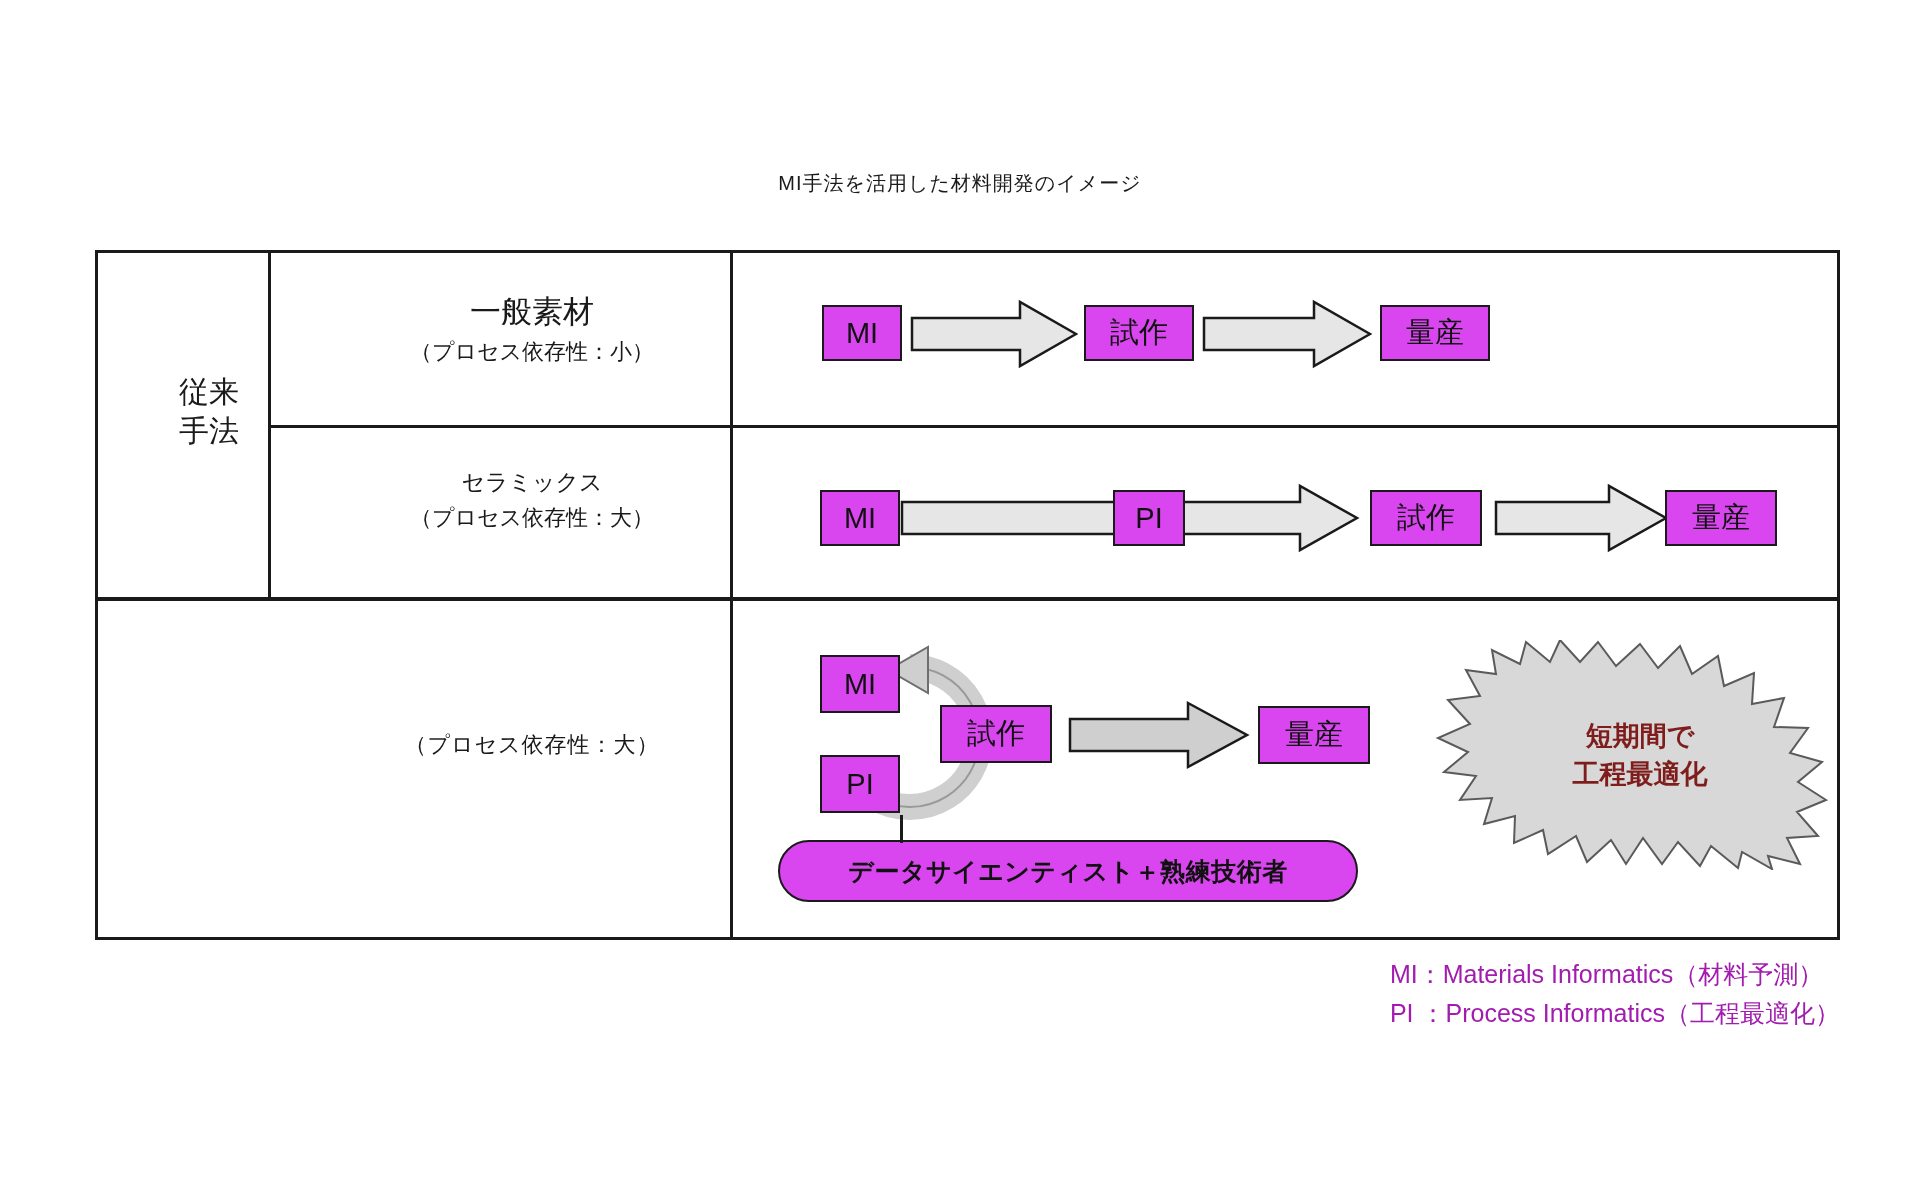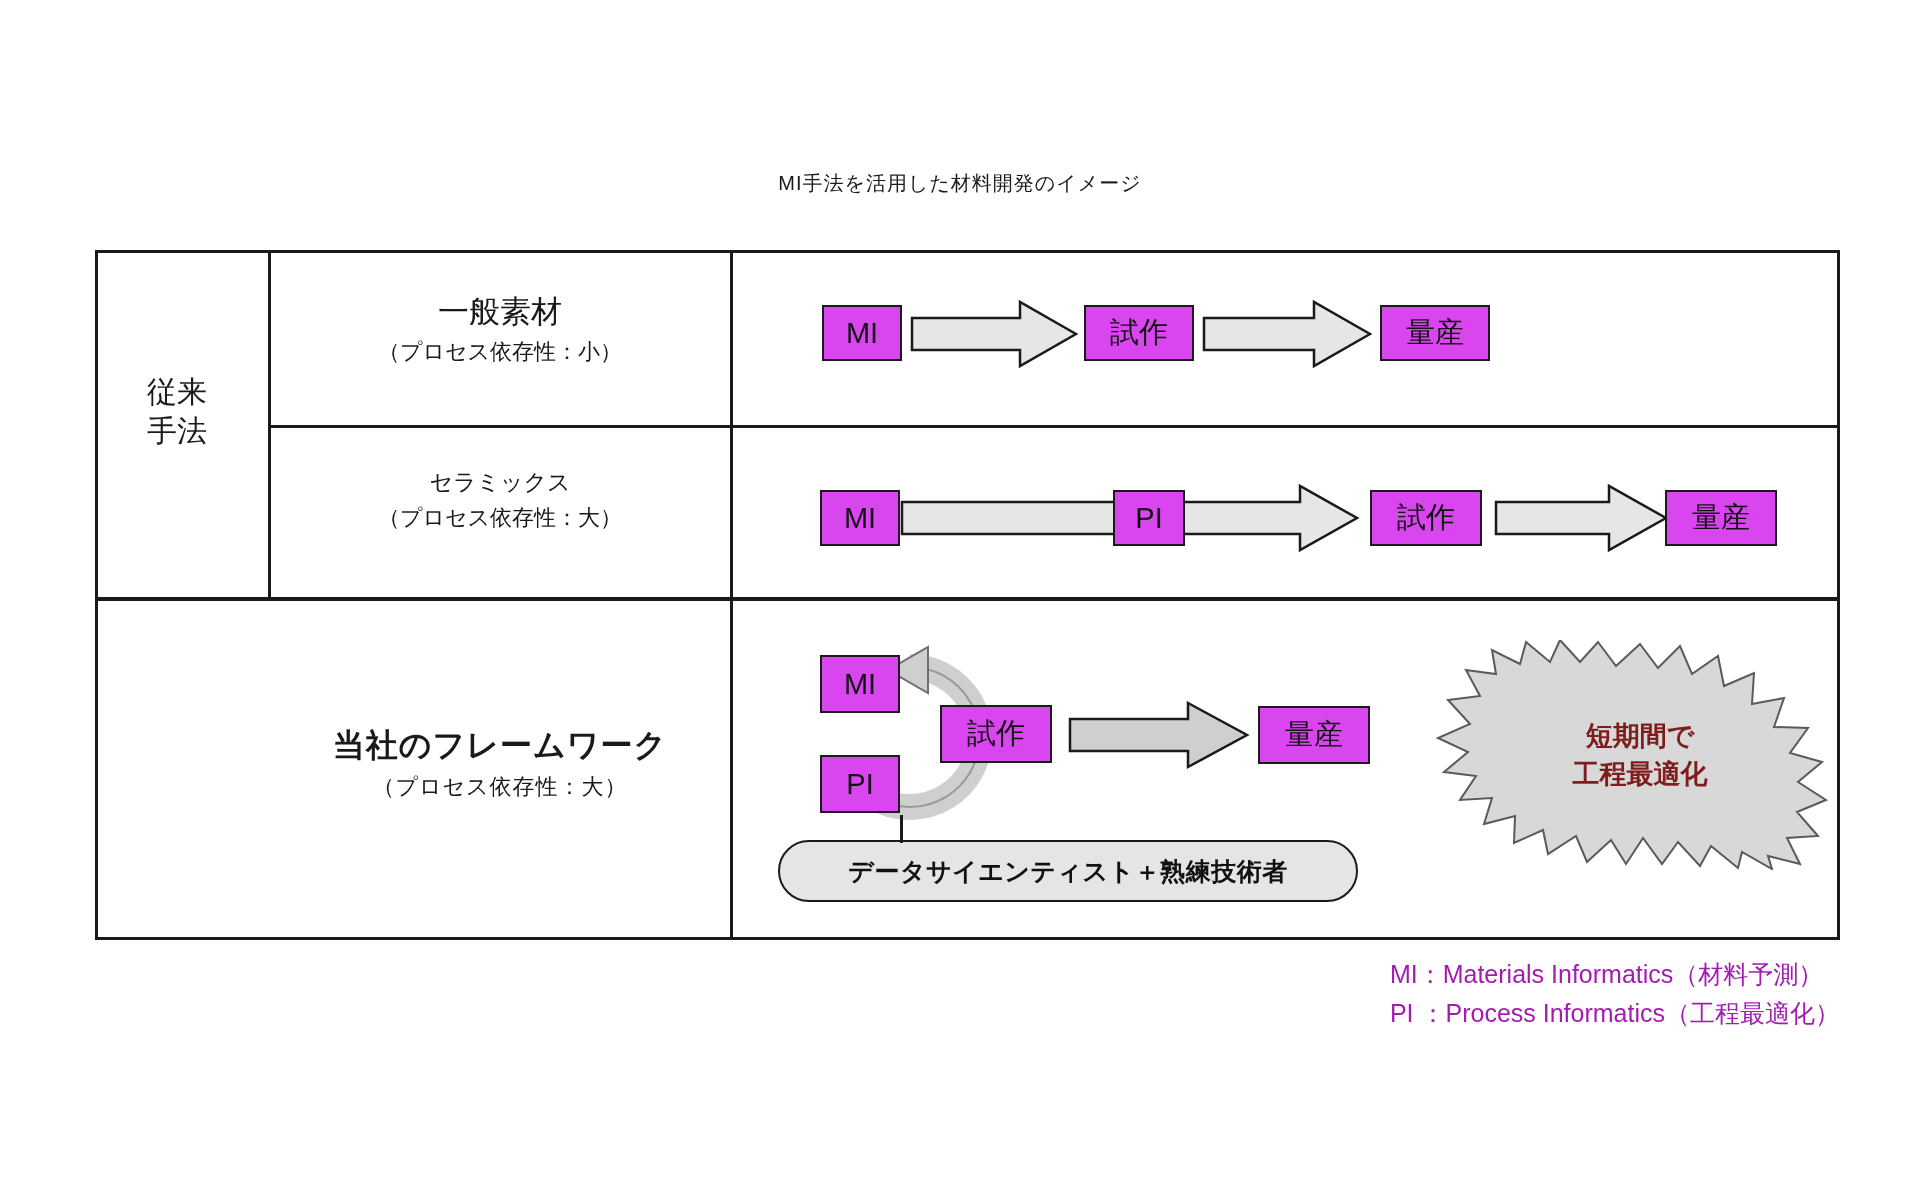"一般素材" .cat-label { margin-left: none -> 32px }
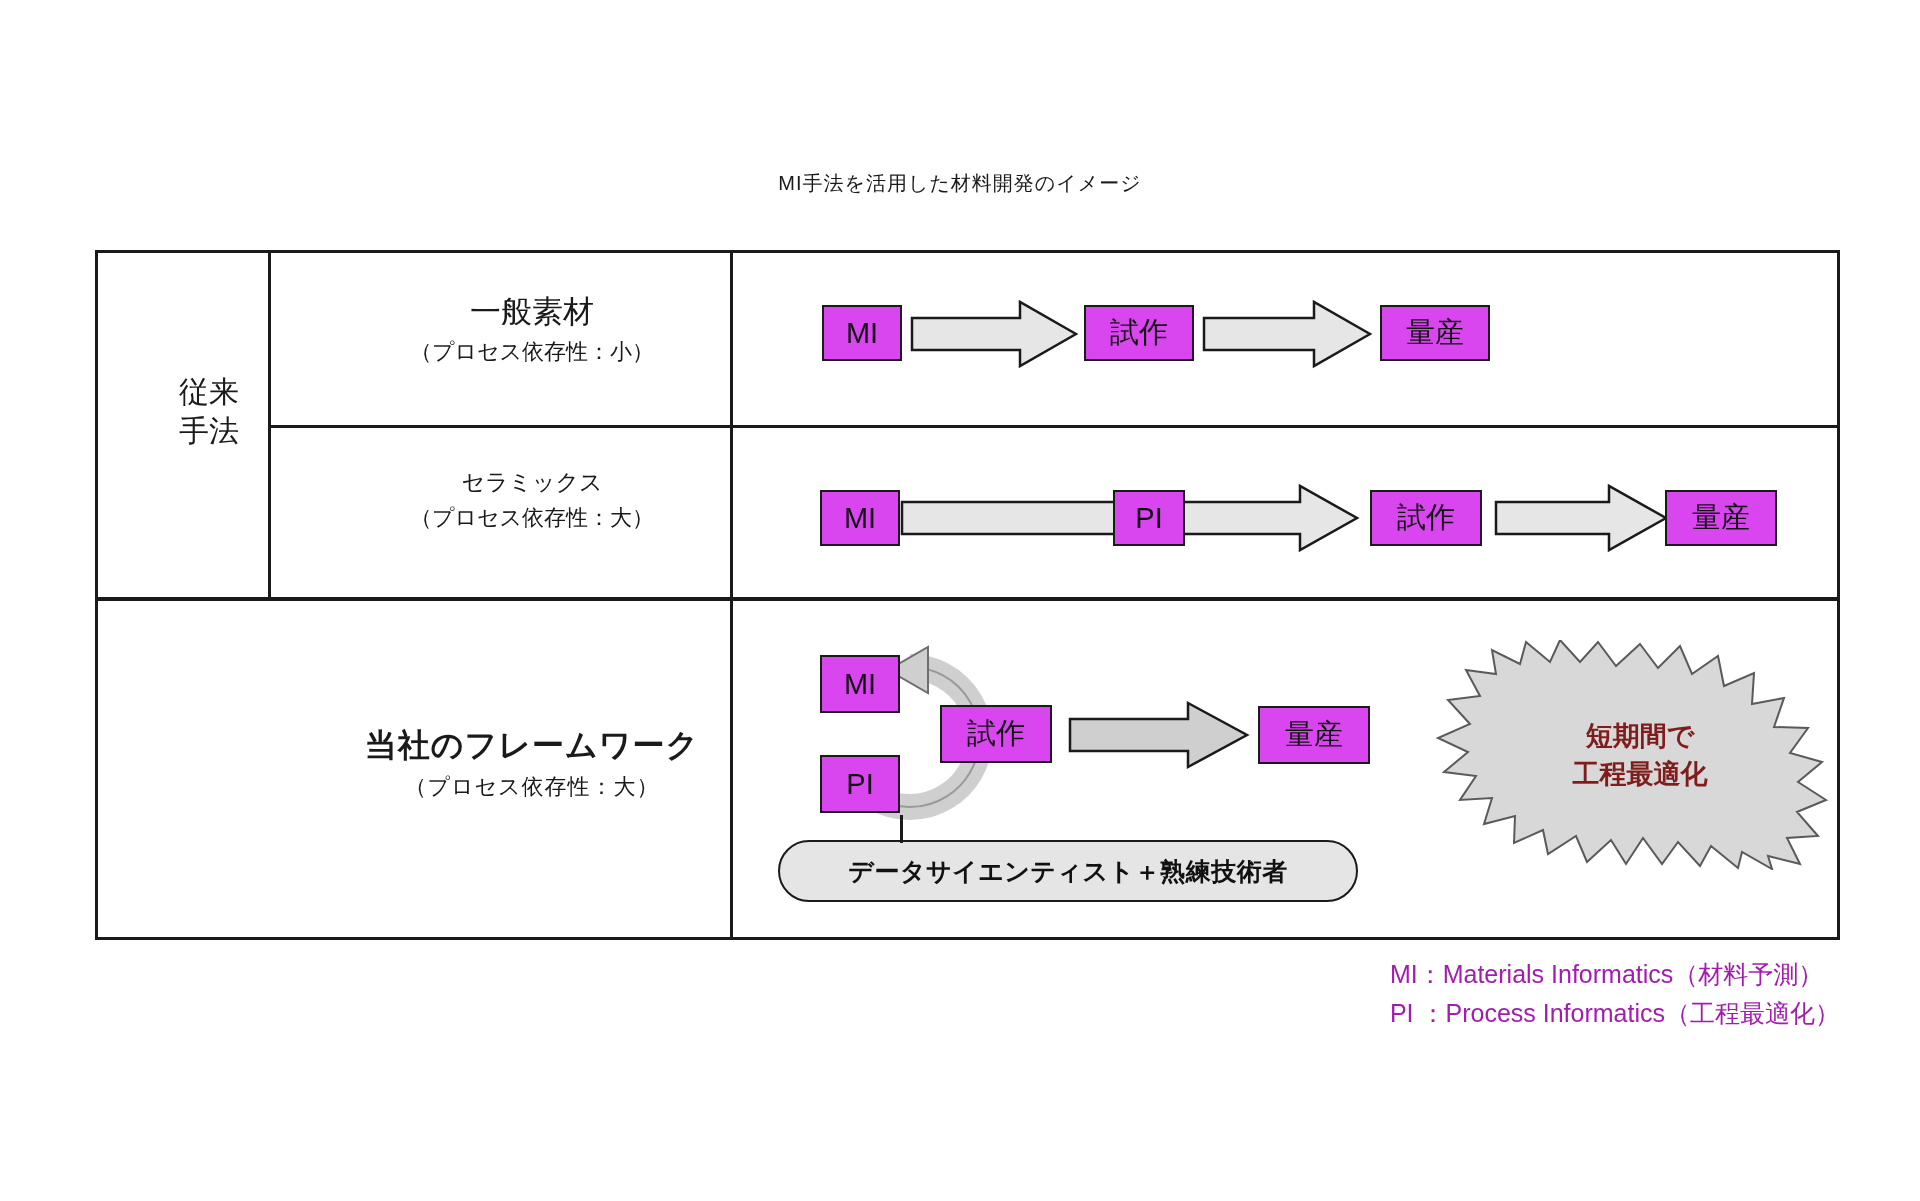"当社のフレームワーク" div { html: <div>当社のフレームワーク</div> -> none }
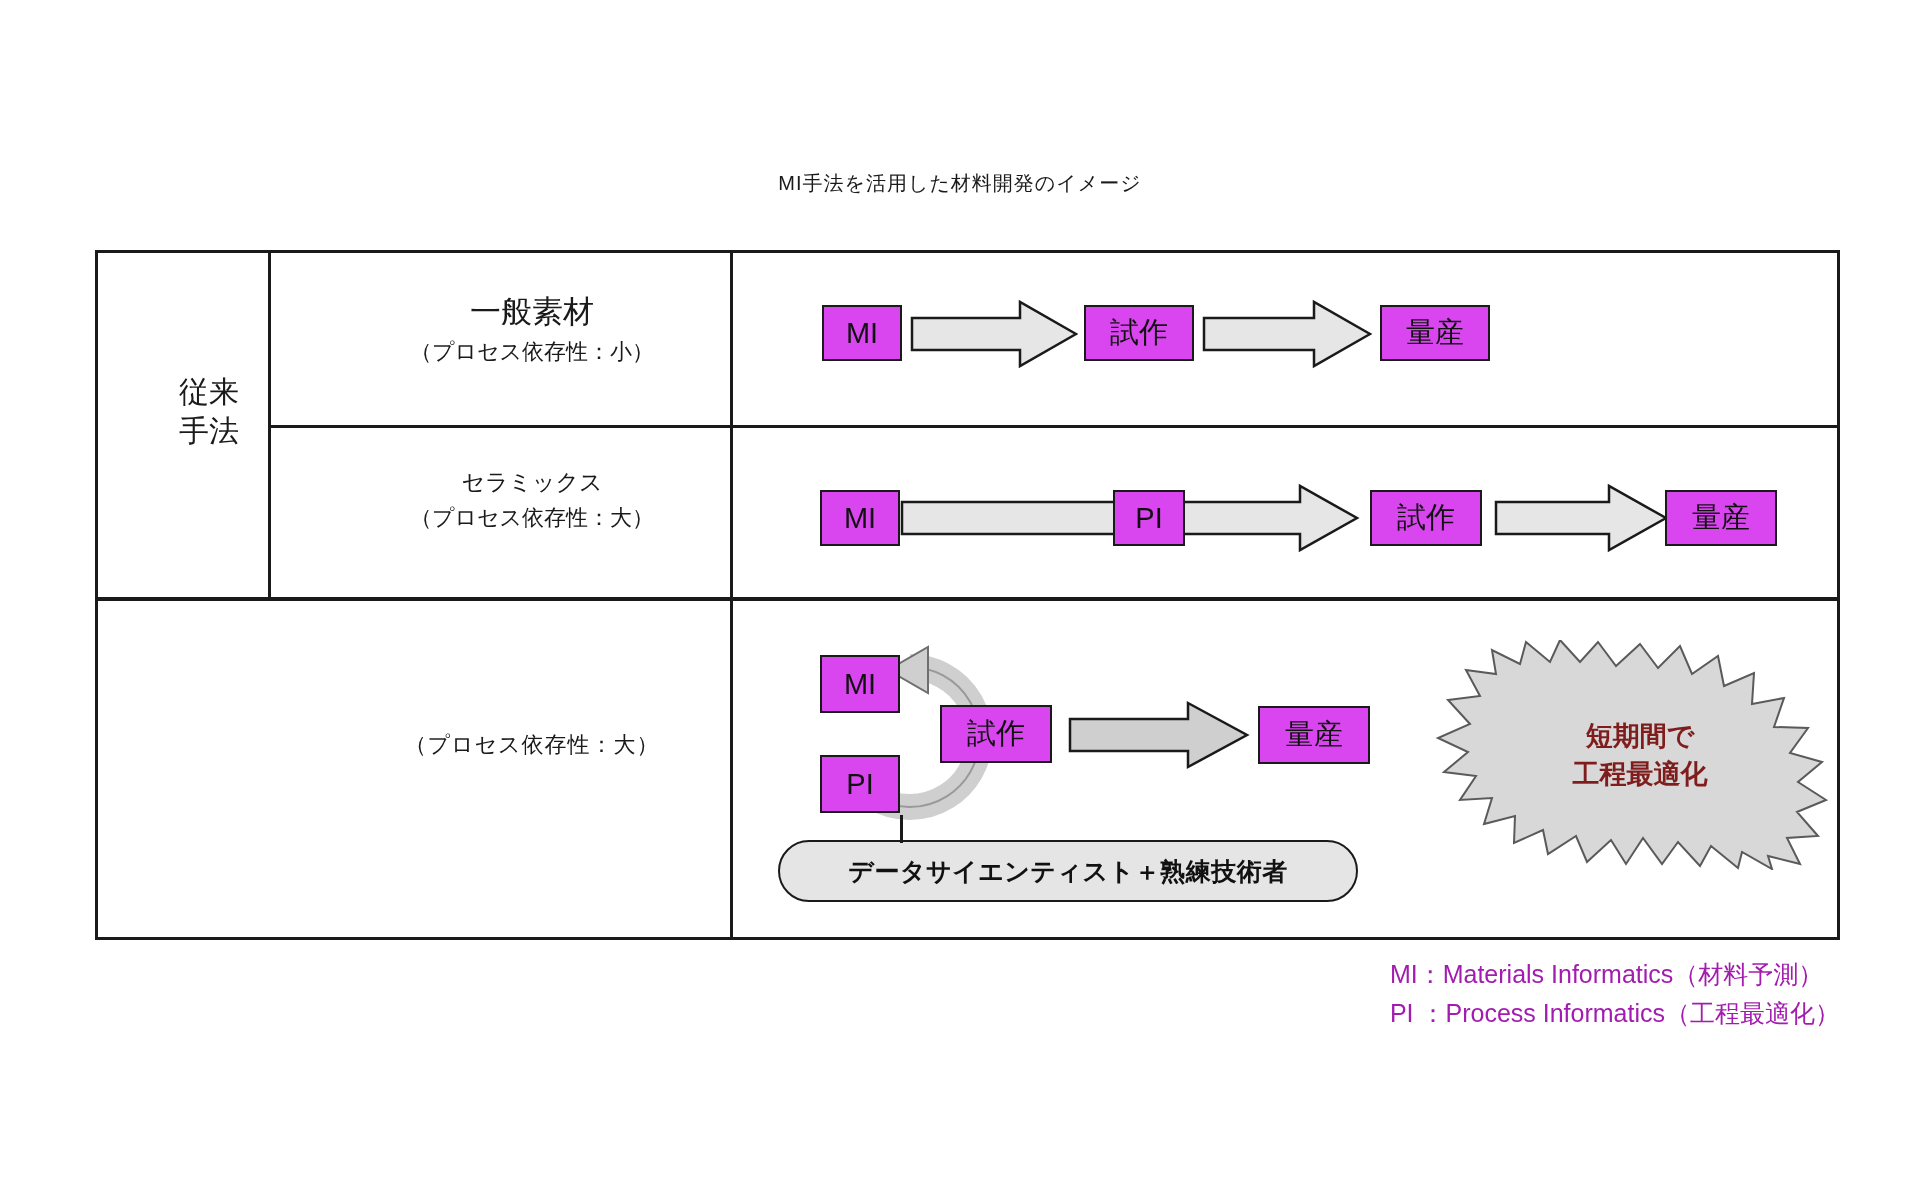"データサイエンティスト＋熟練技術者" .oval { background: #e5e5e5 -> #d946ef }
